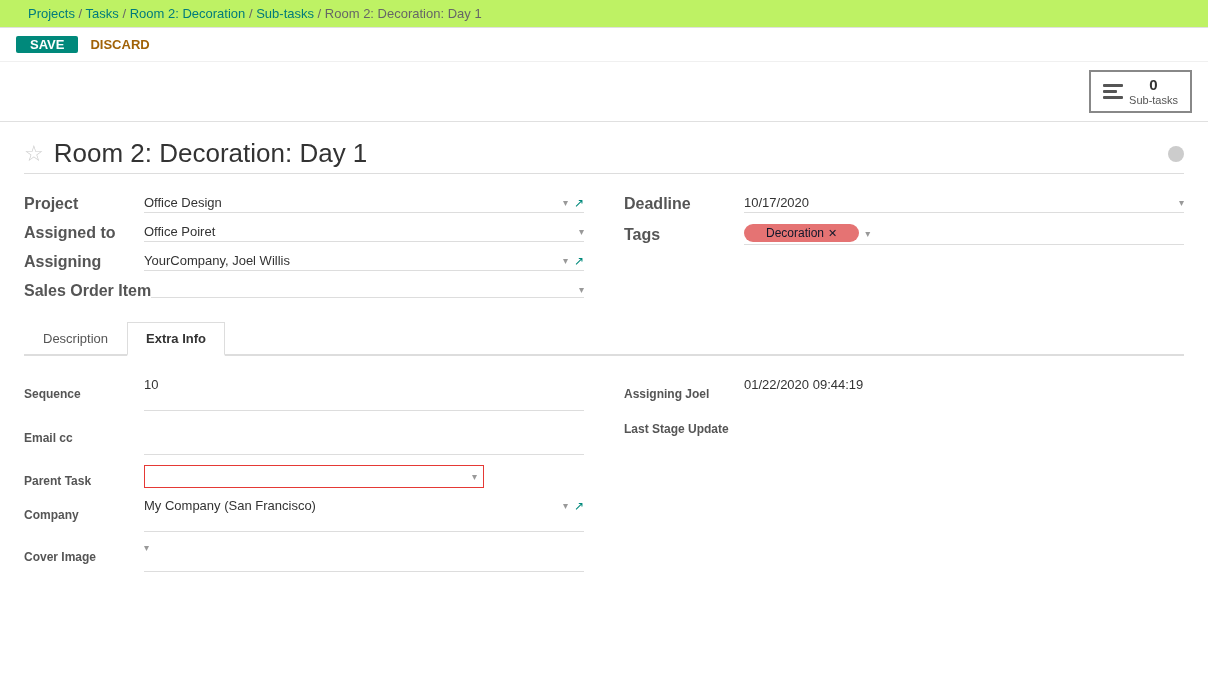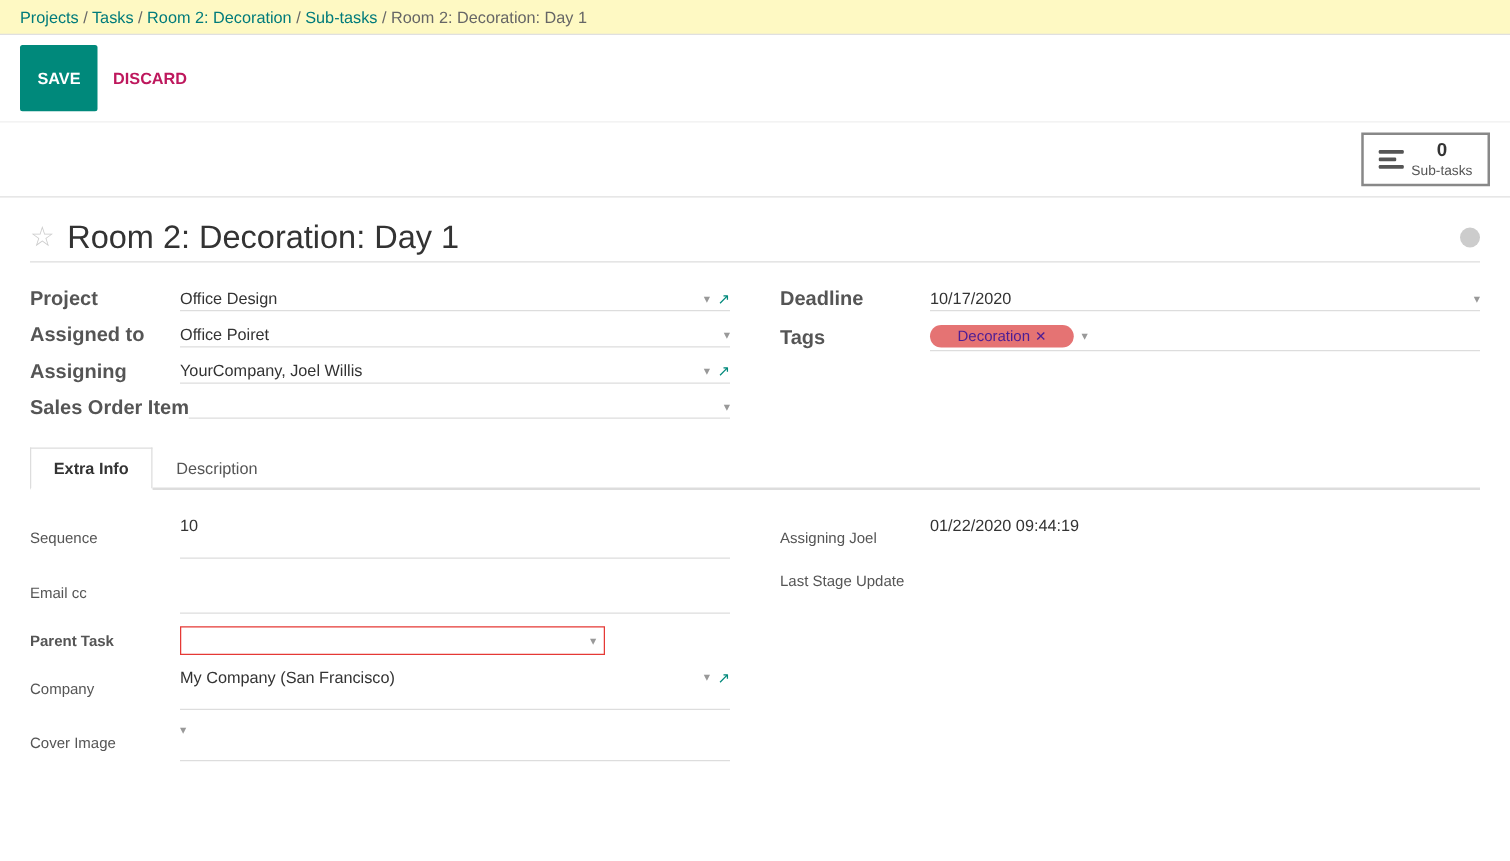"Projects / Tasks / Room" .top-bar { background: #fef9c3 -> #bef264; padding: 6px 16px -> 6px 28px }
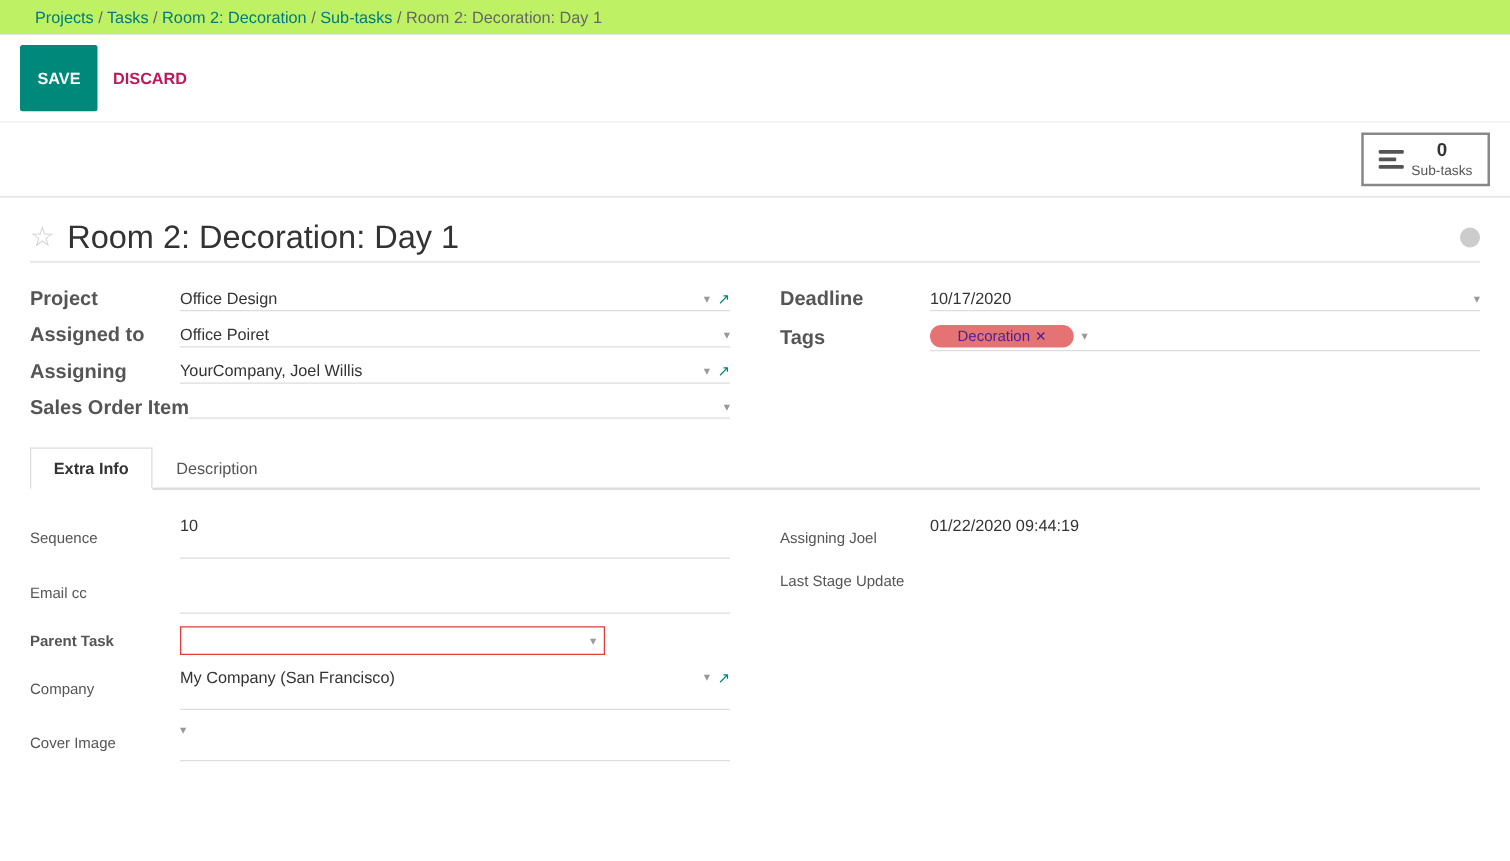"SAVE" .btn-save { padding: 19px 14px -> 1px 14px }
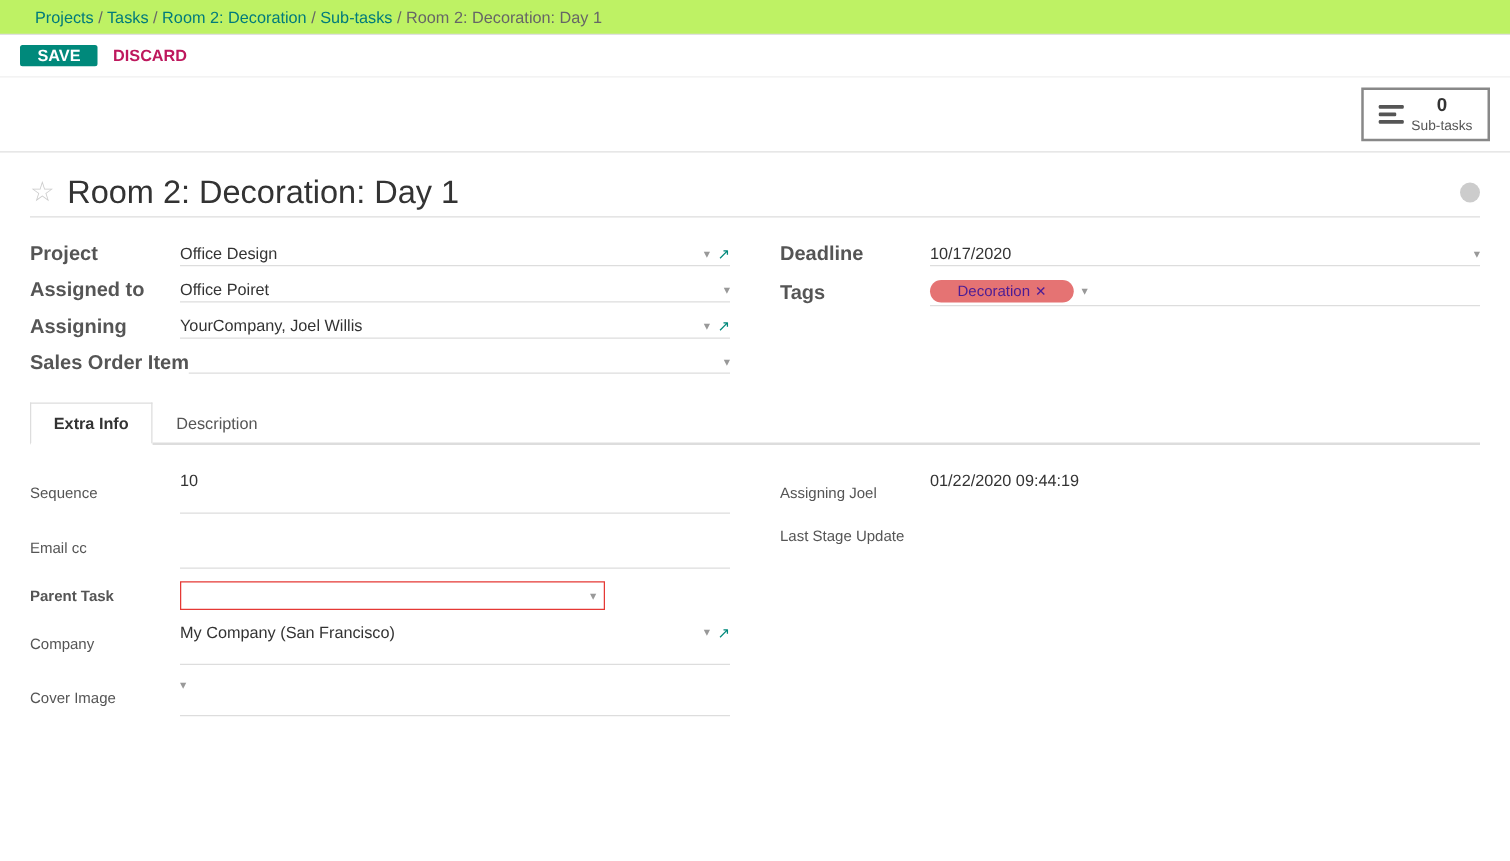"DISCARD" .btn-discard { color: #be185d -> #a16207 }
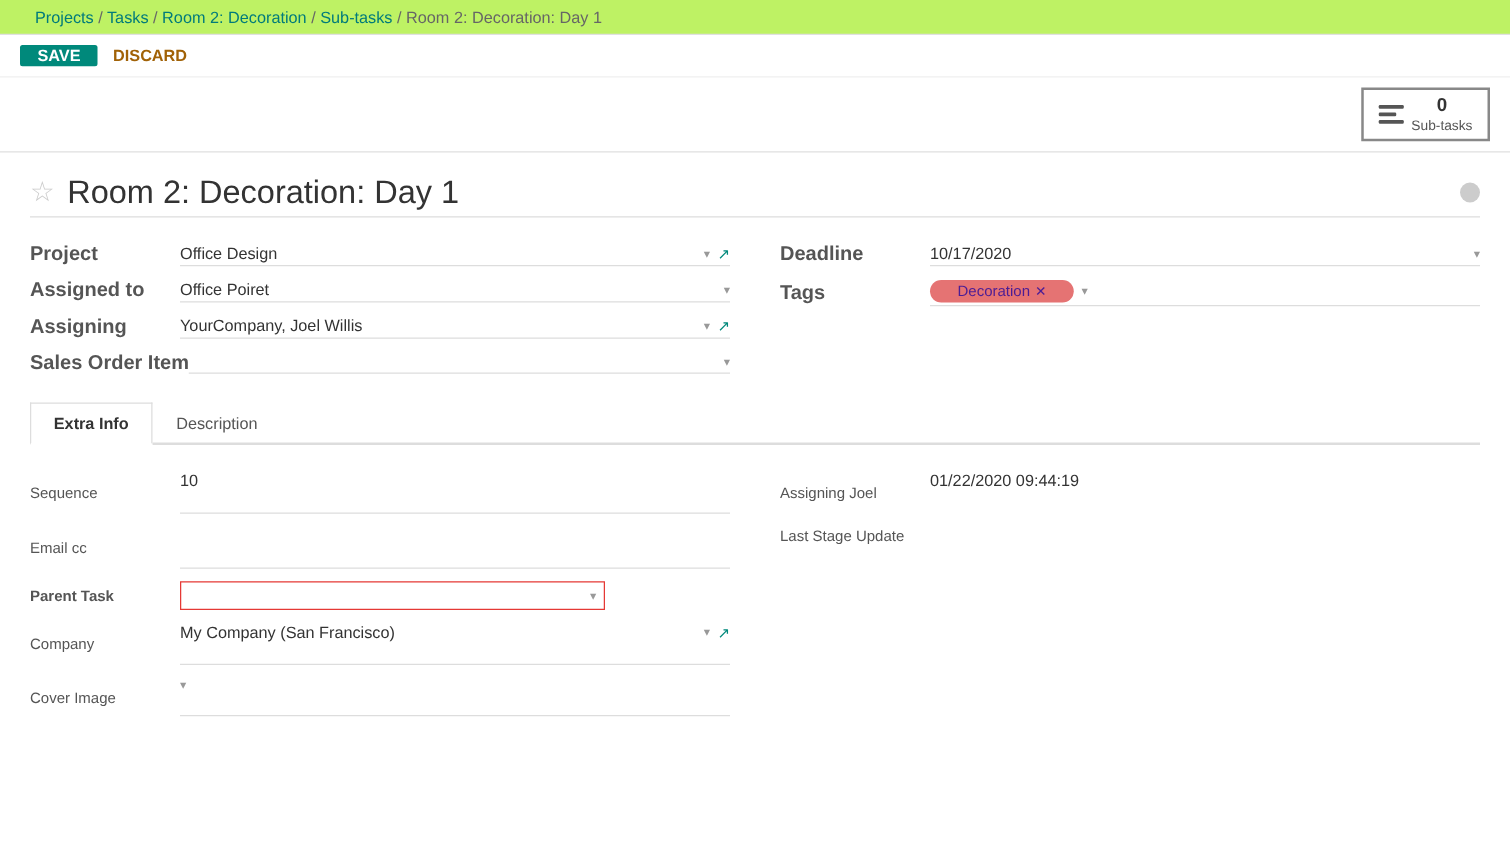"Decoration" .tag-badge { color: #4c1d95 -> #0f172a }
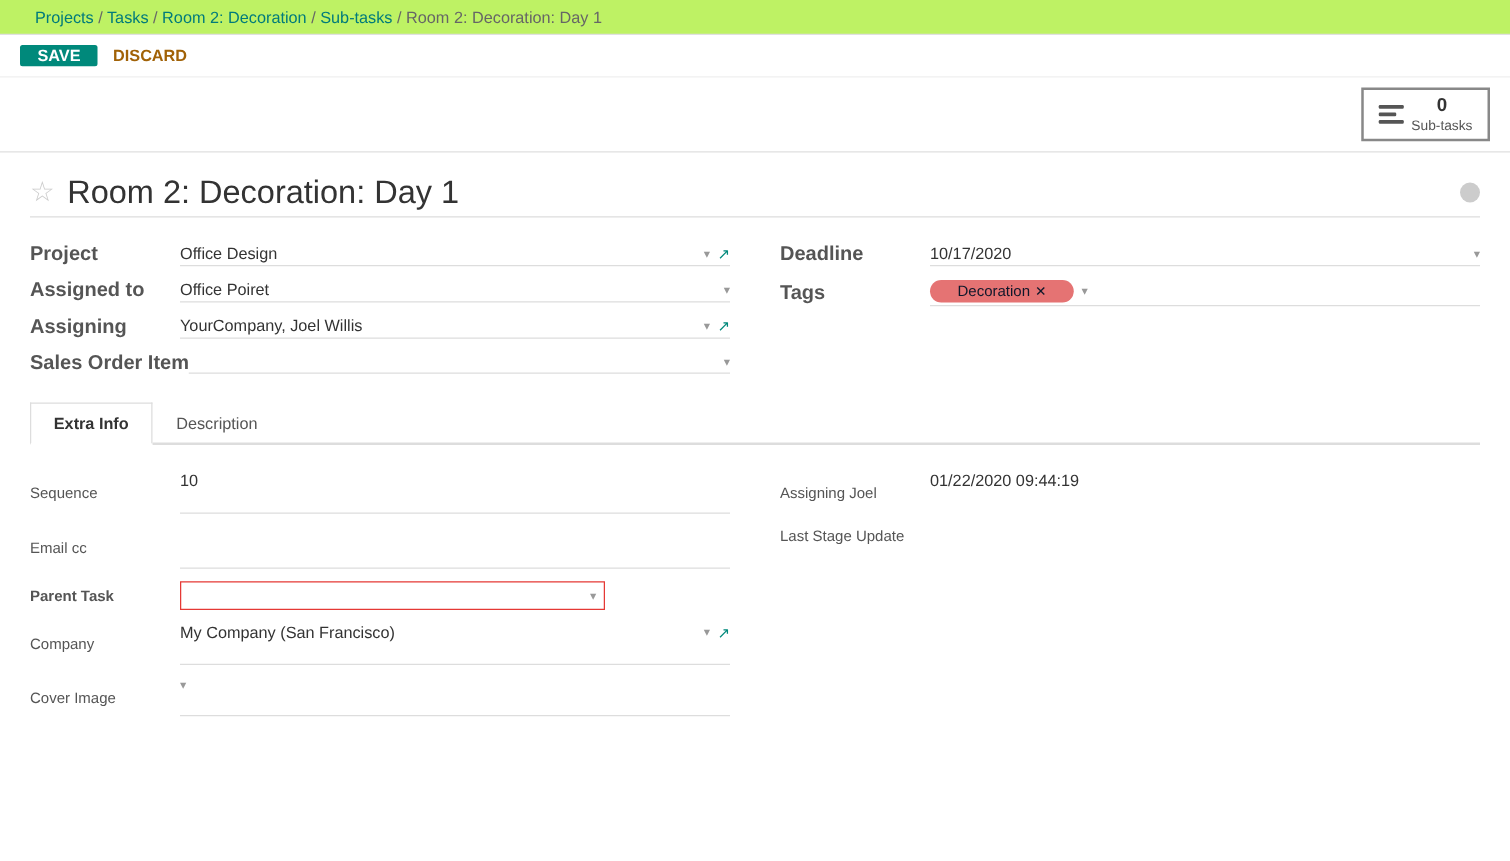"Extra Info" div.tab { order: before "Description" -> after "Description" }
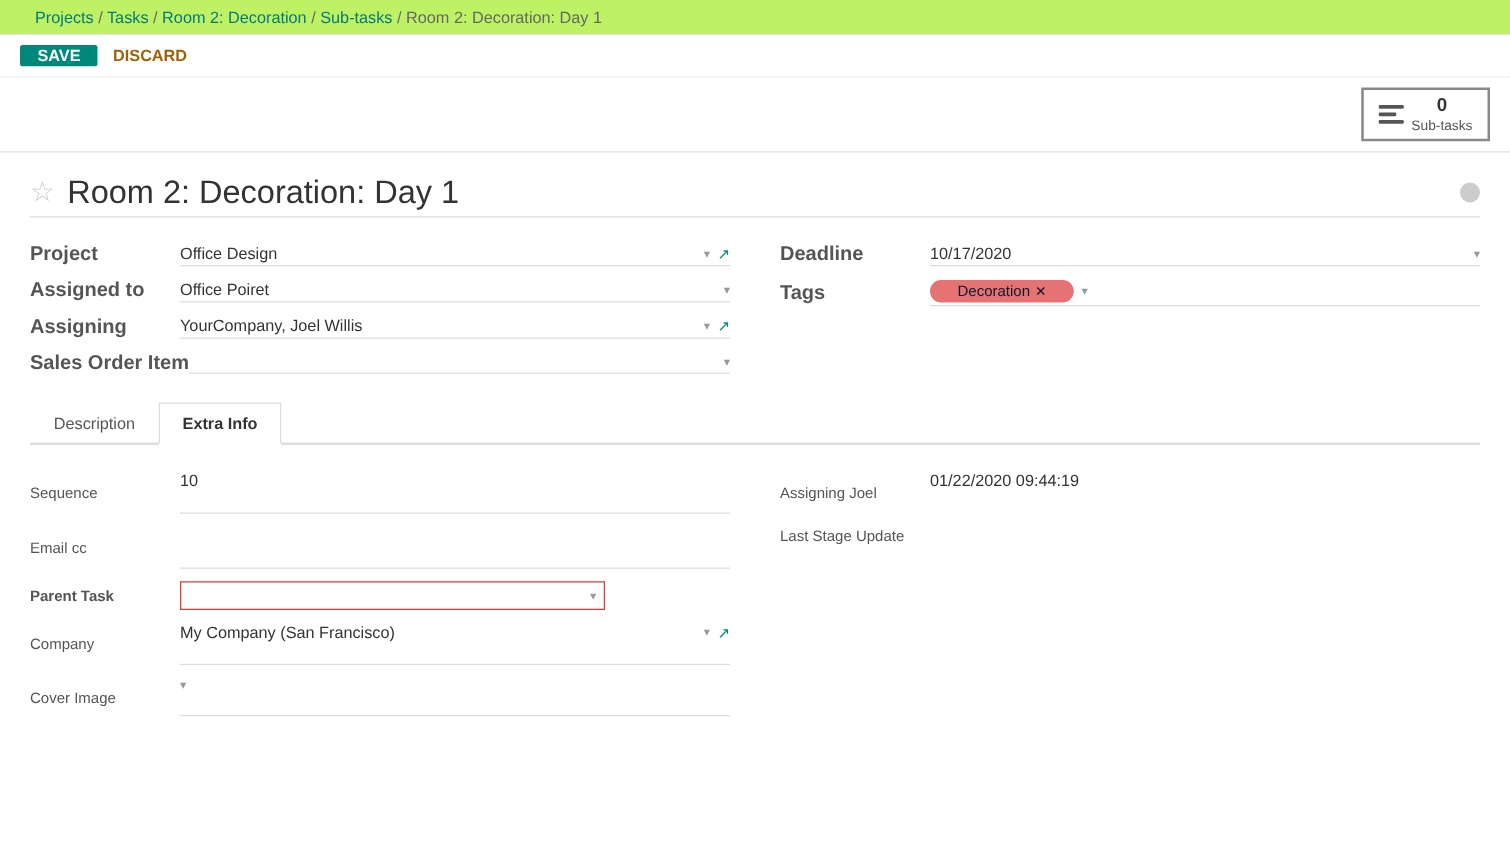"Sequence" .extra-form-label { font-weight: normal -> bold }
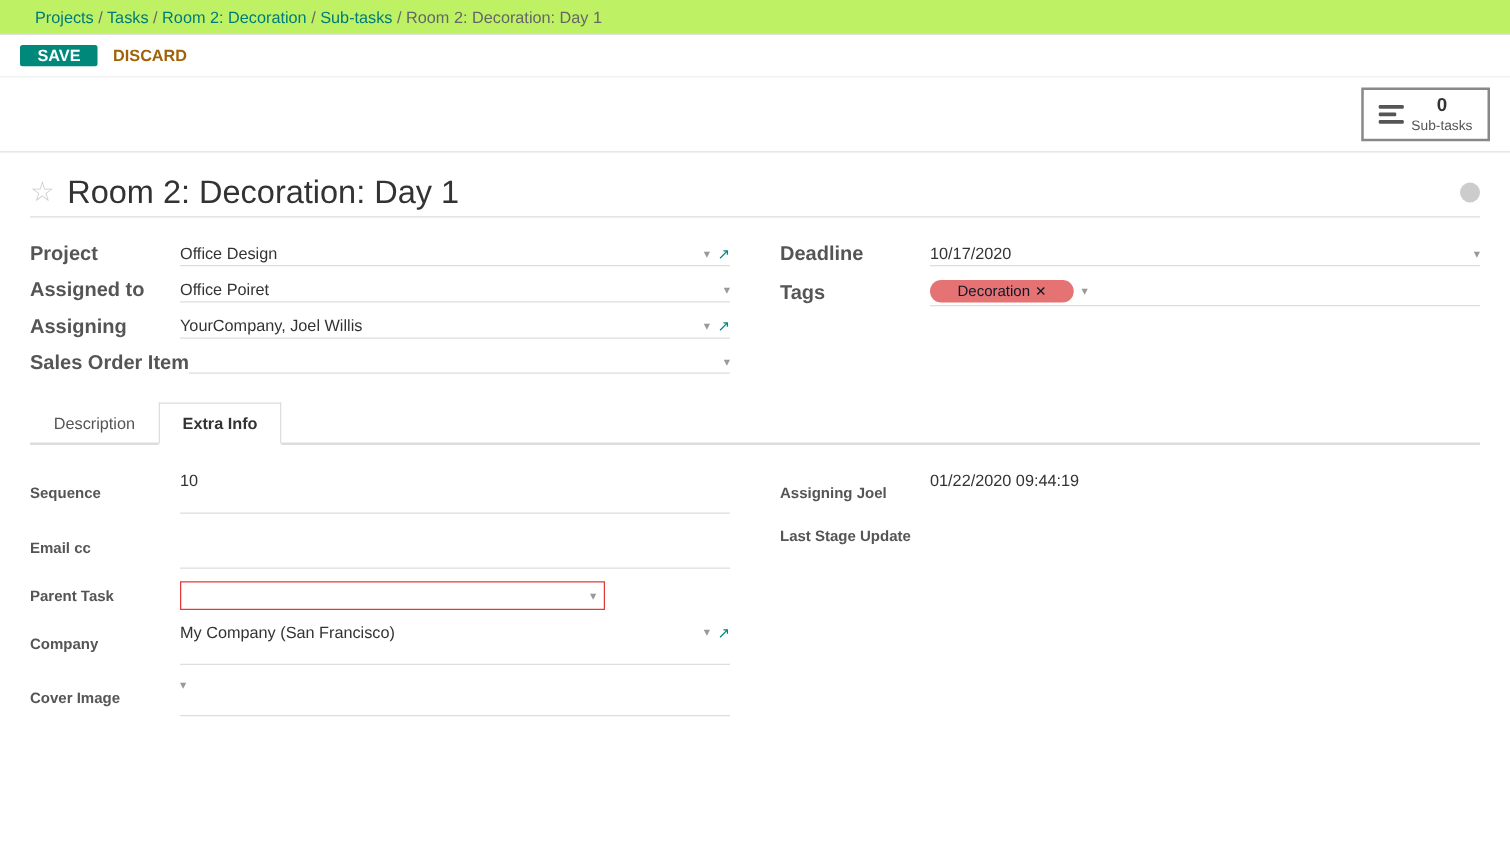"Parent Task" .parent-task-row { align-items: center -> flex-end }
